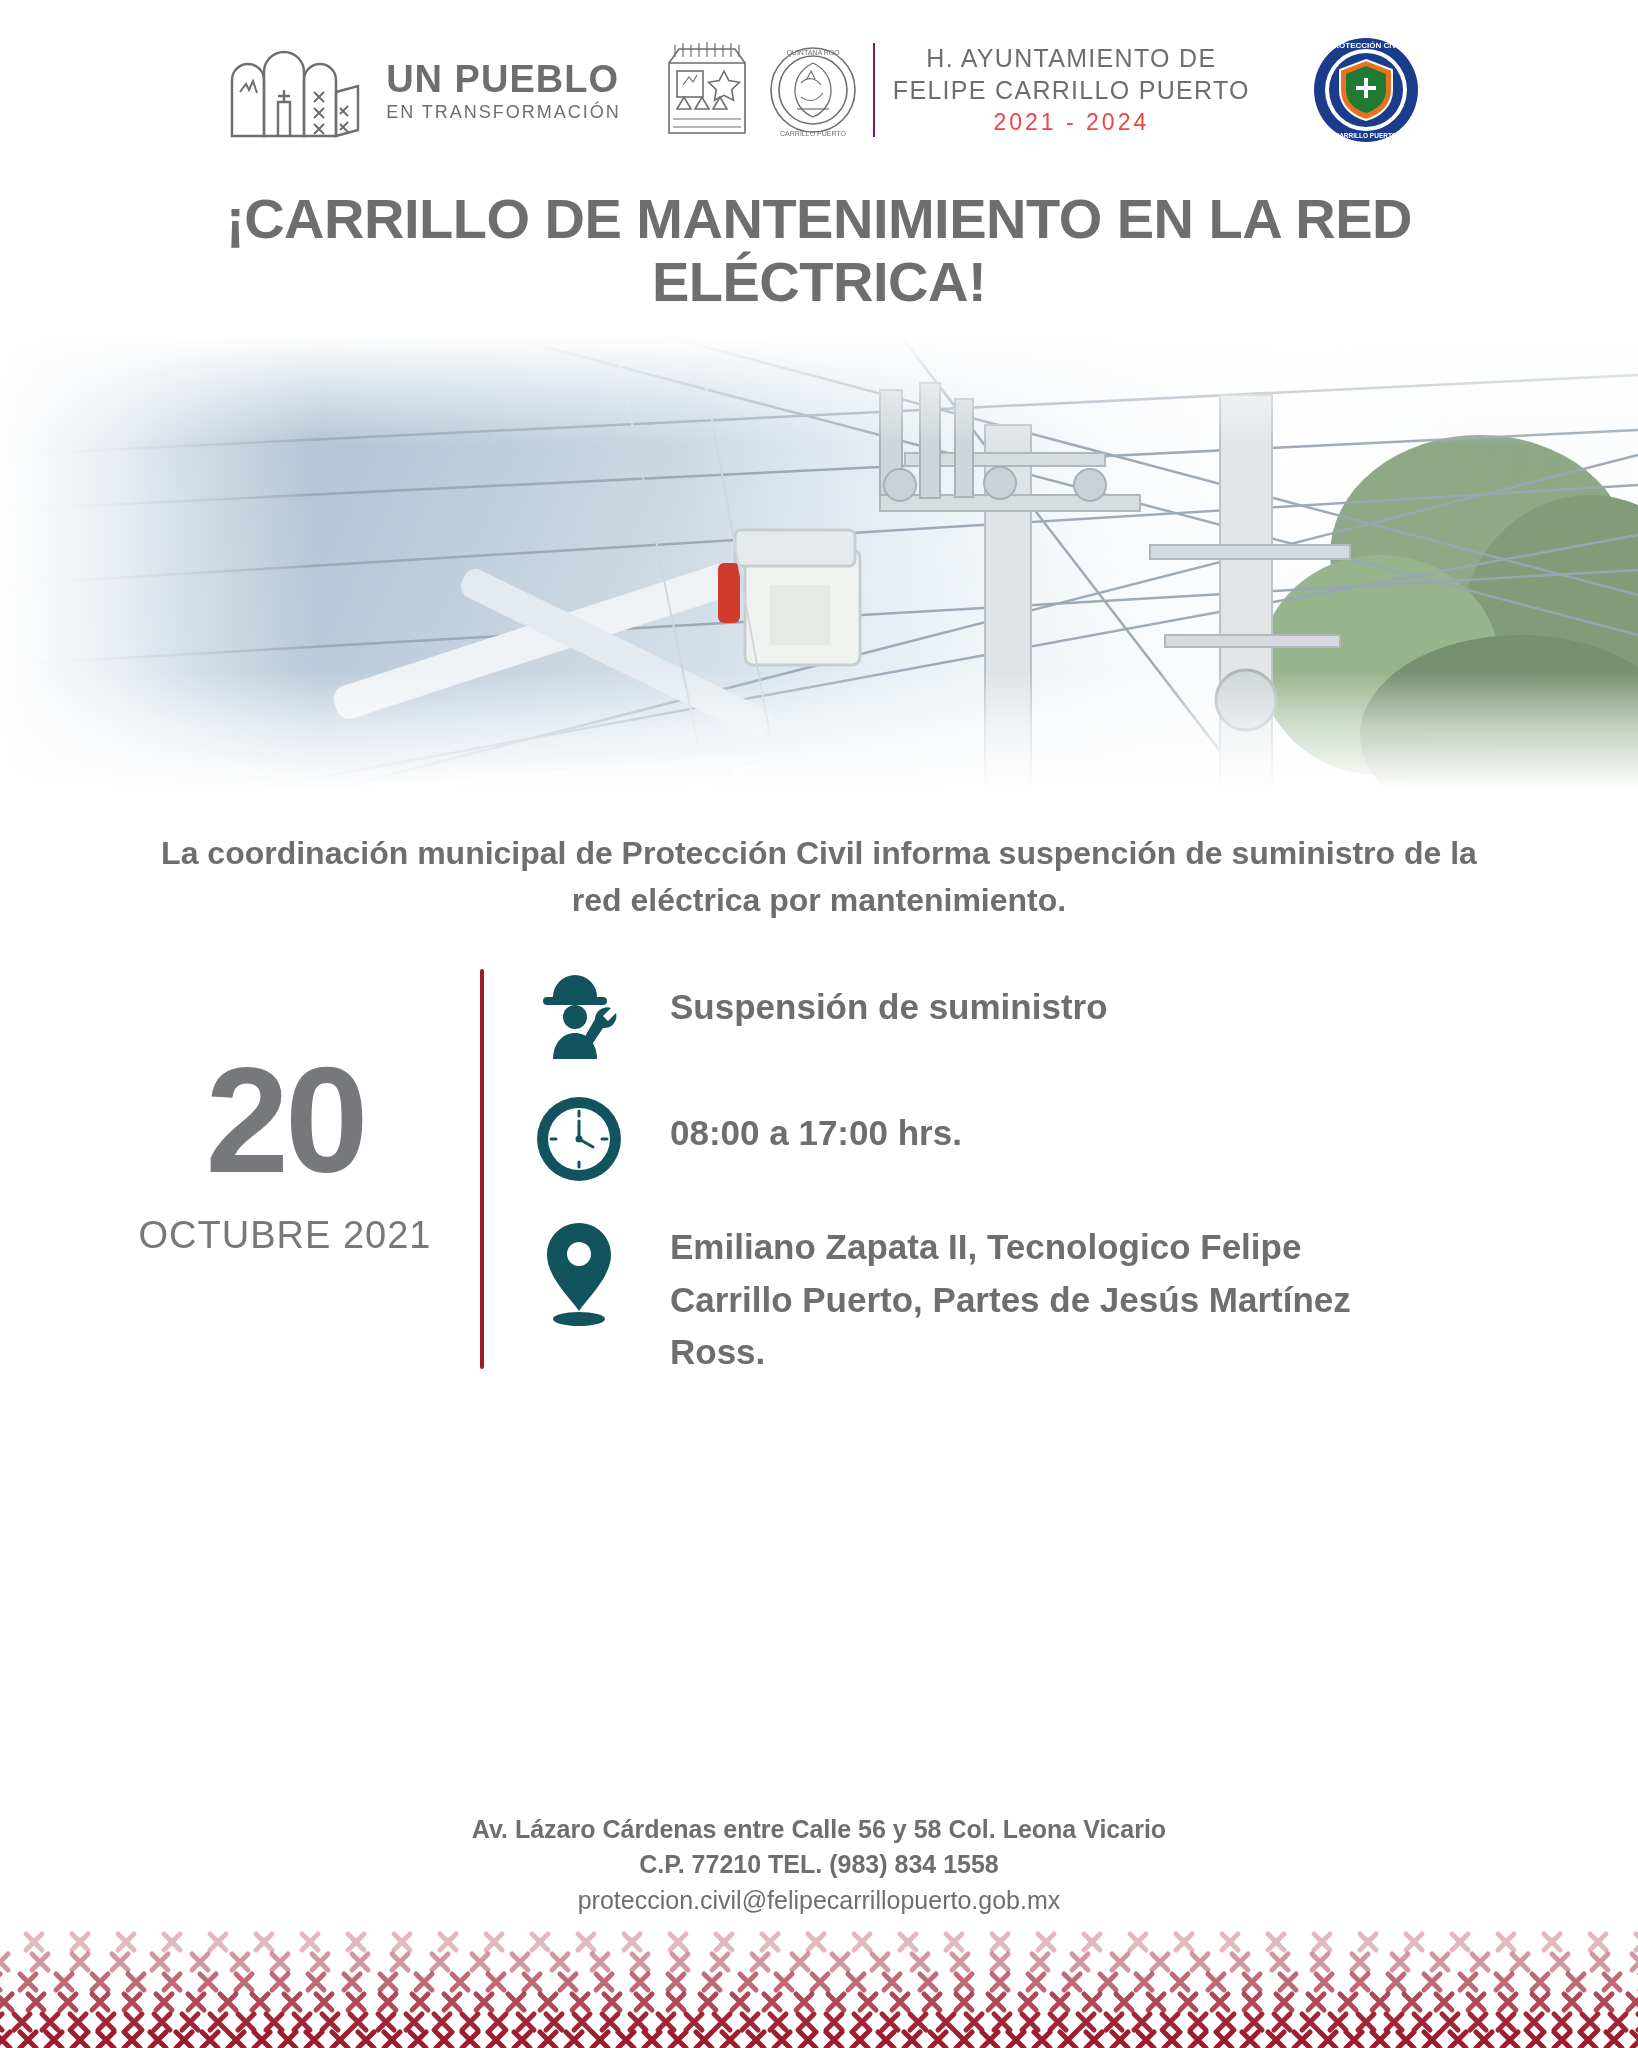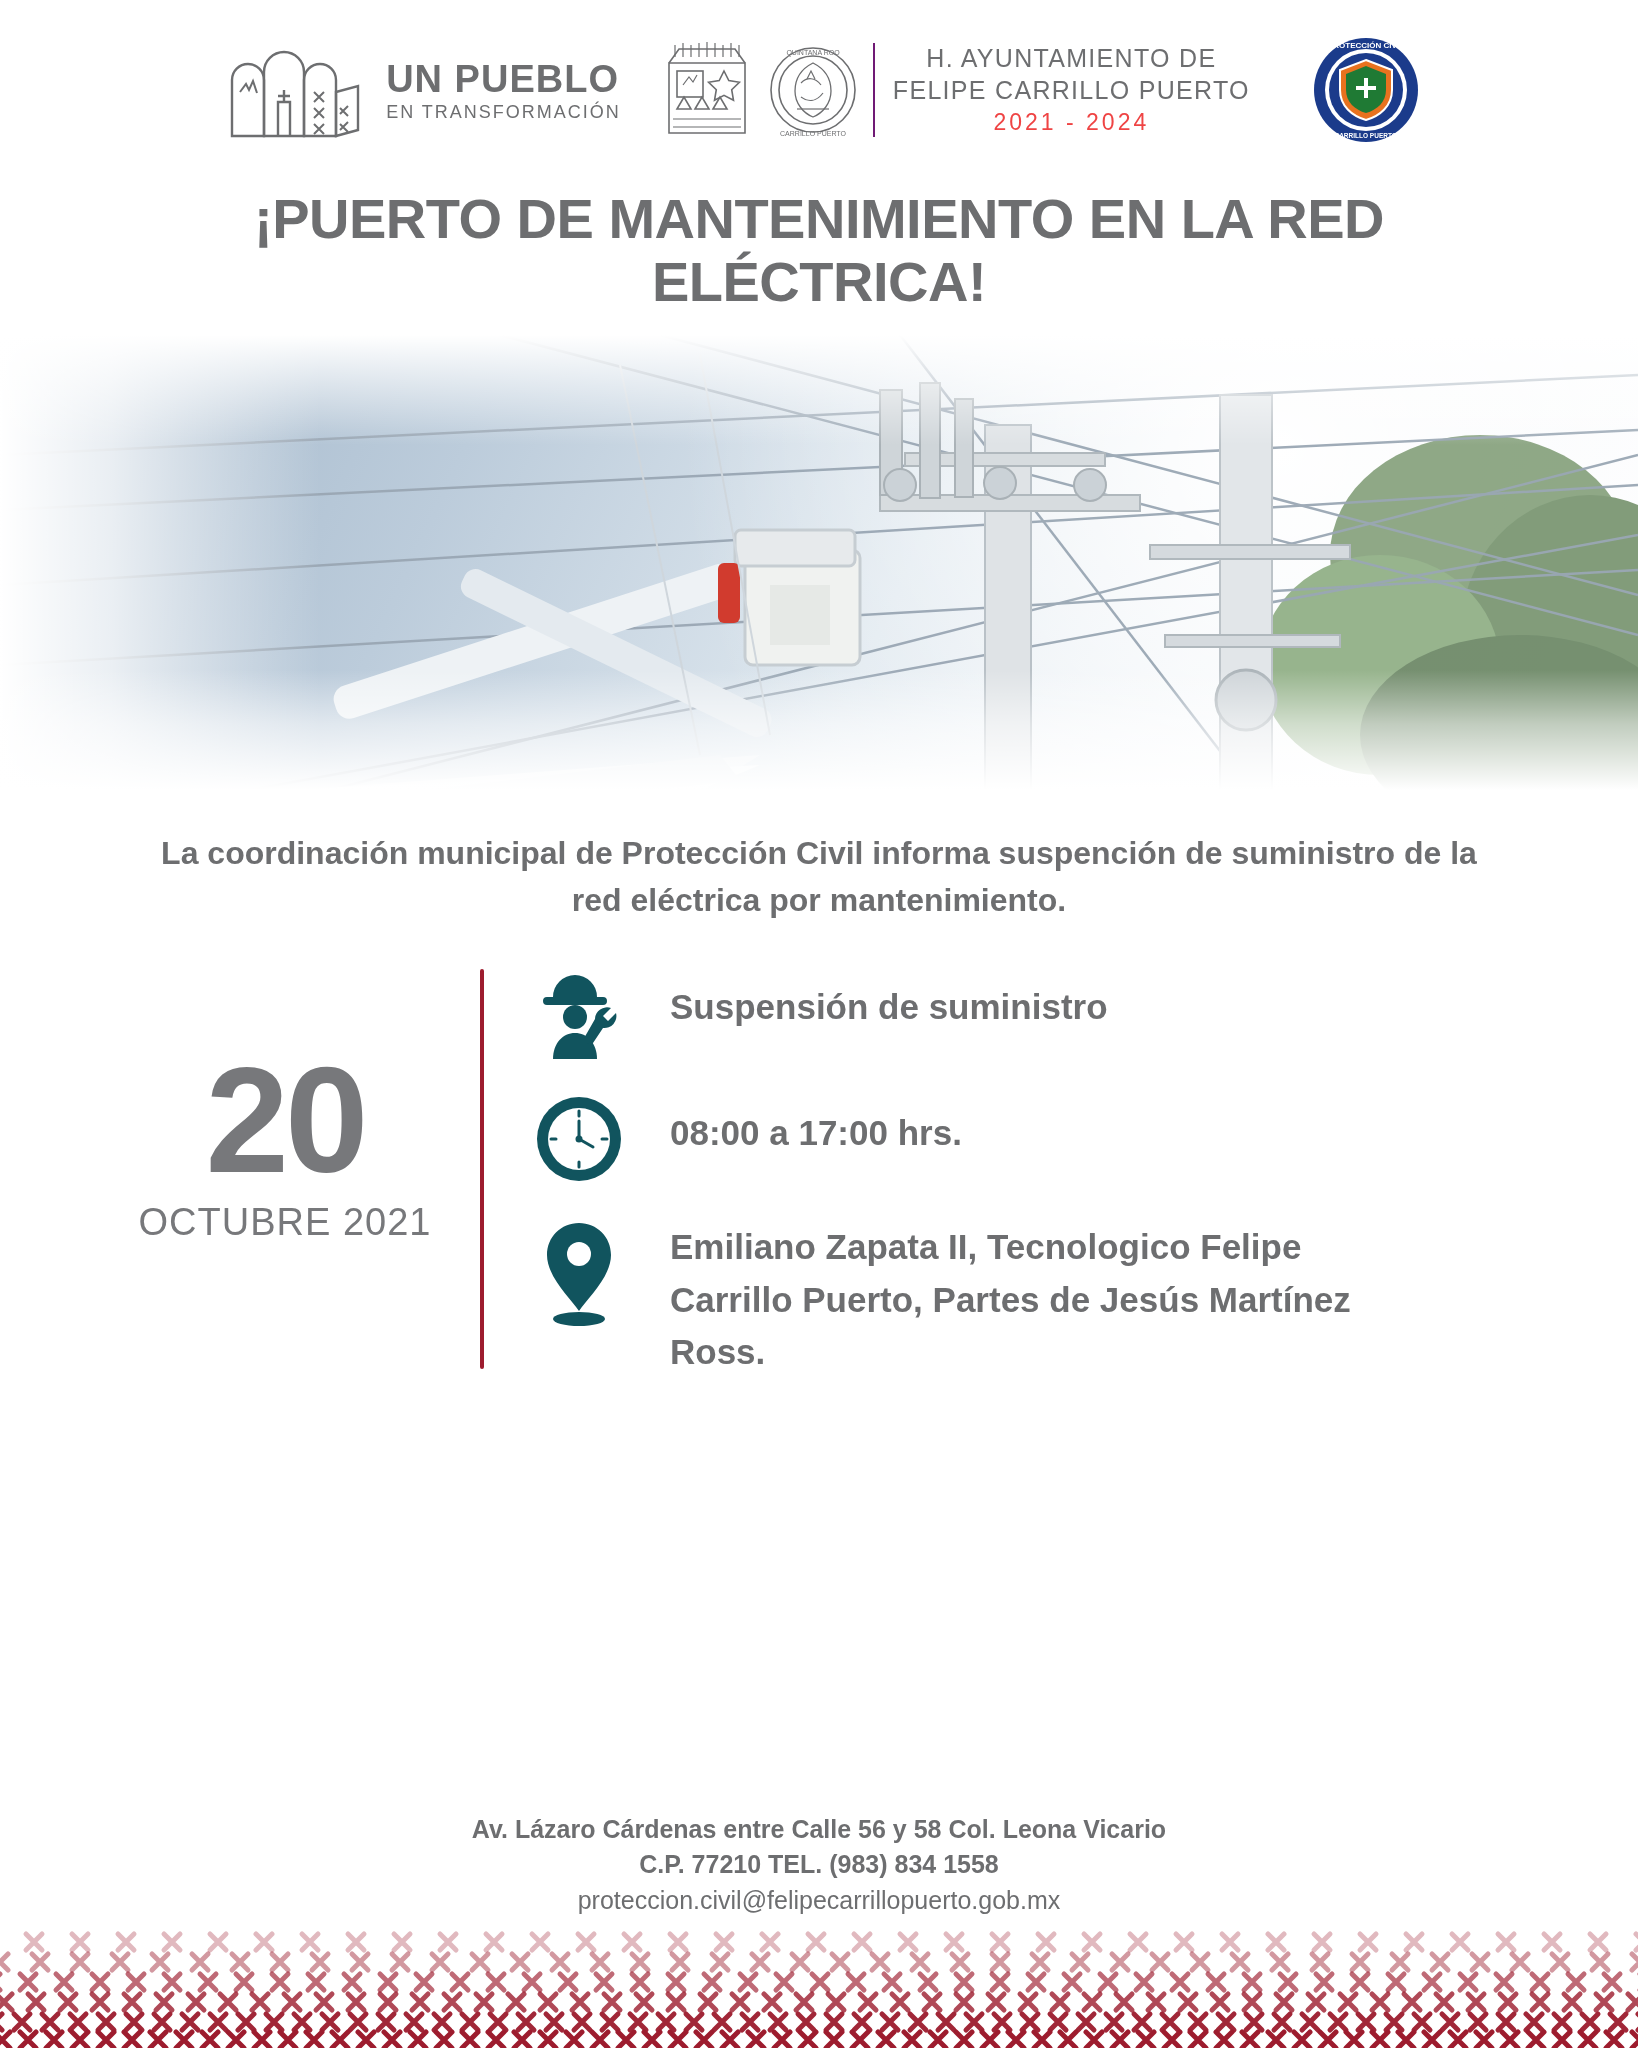"¡PUERTO DE MANTENIMIENTO EN LA" div.title { text: PUERTO -> CARRILLO }
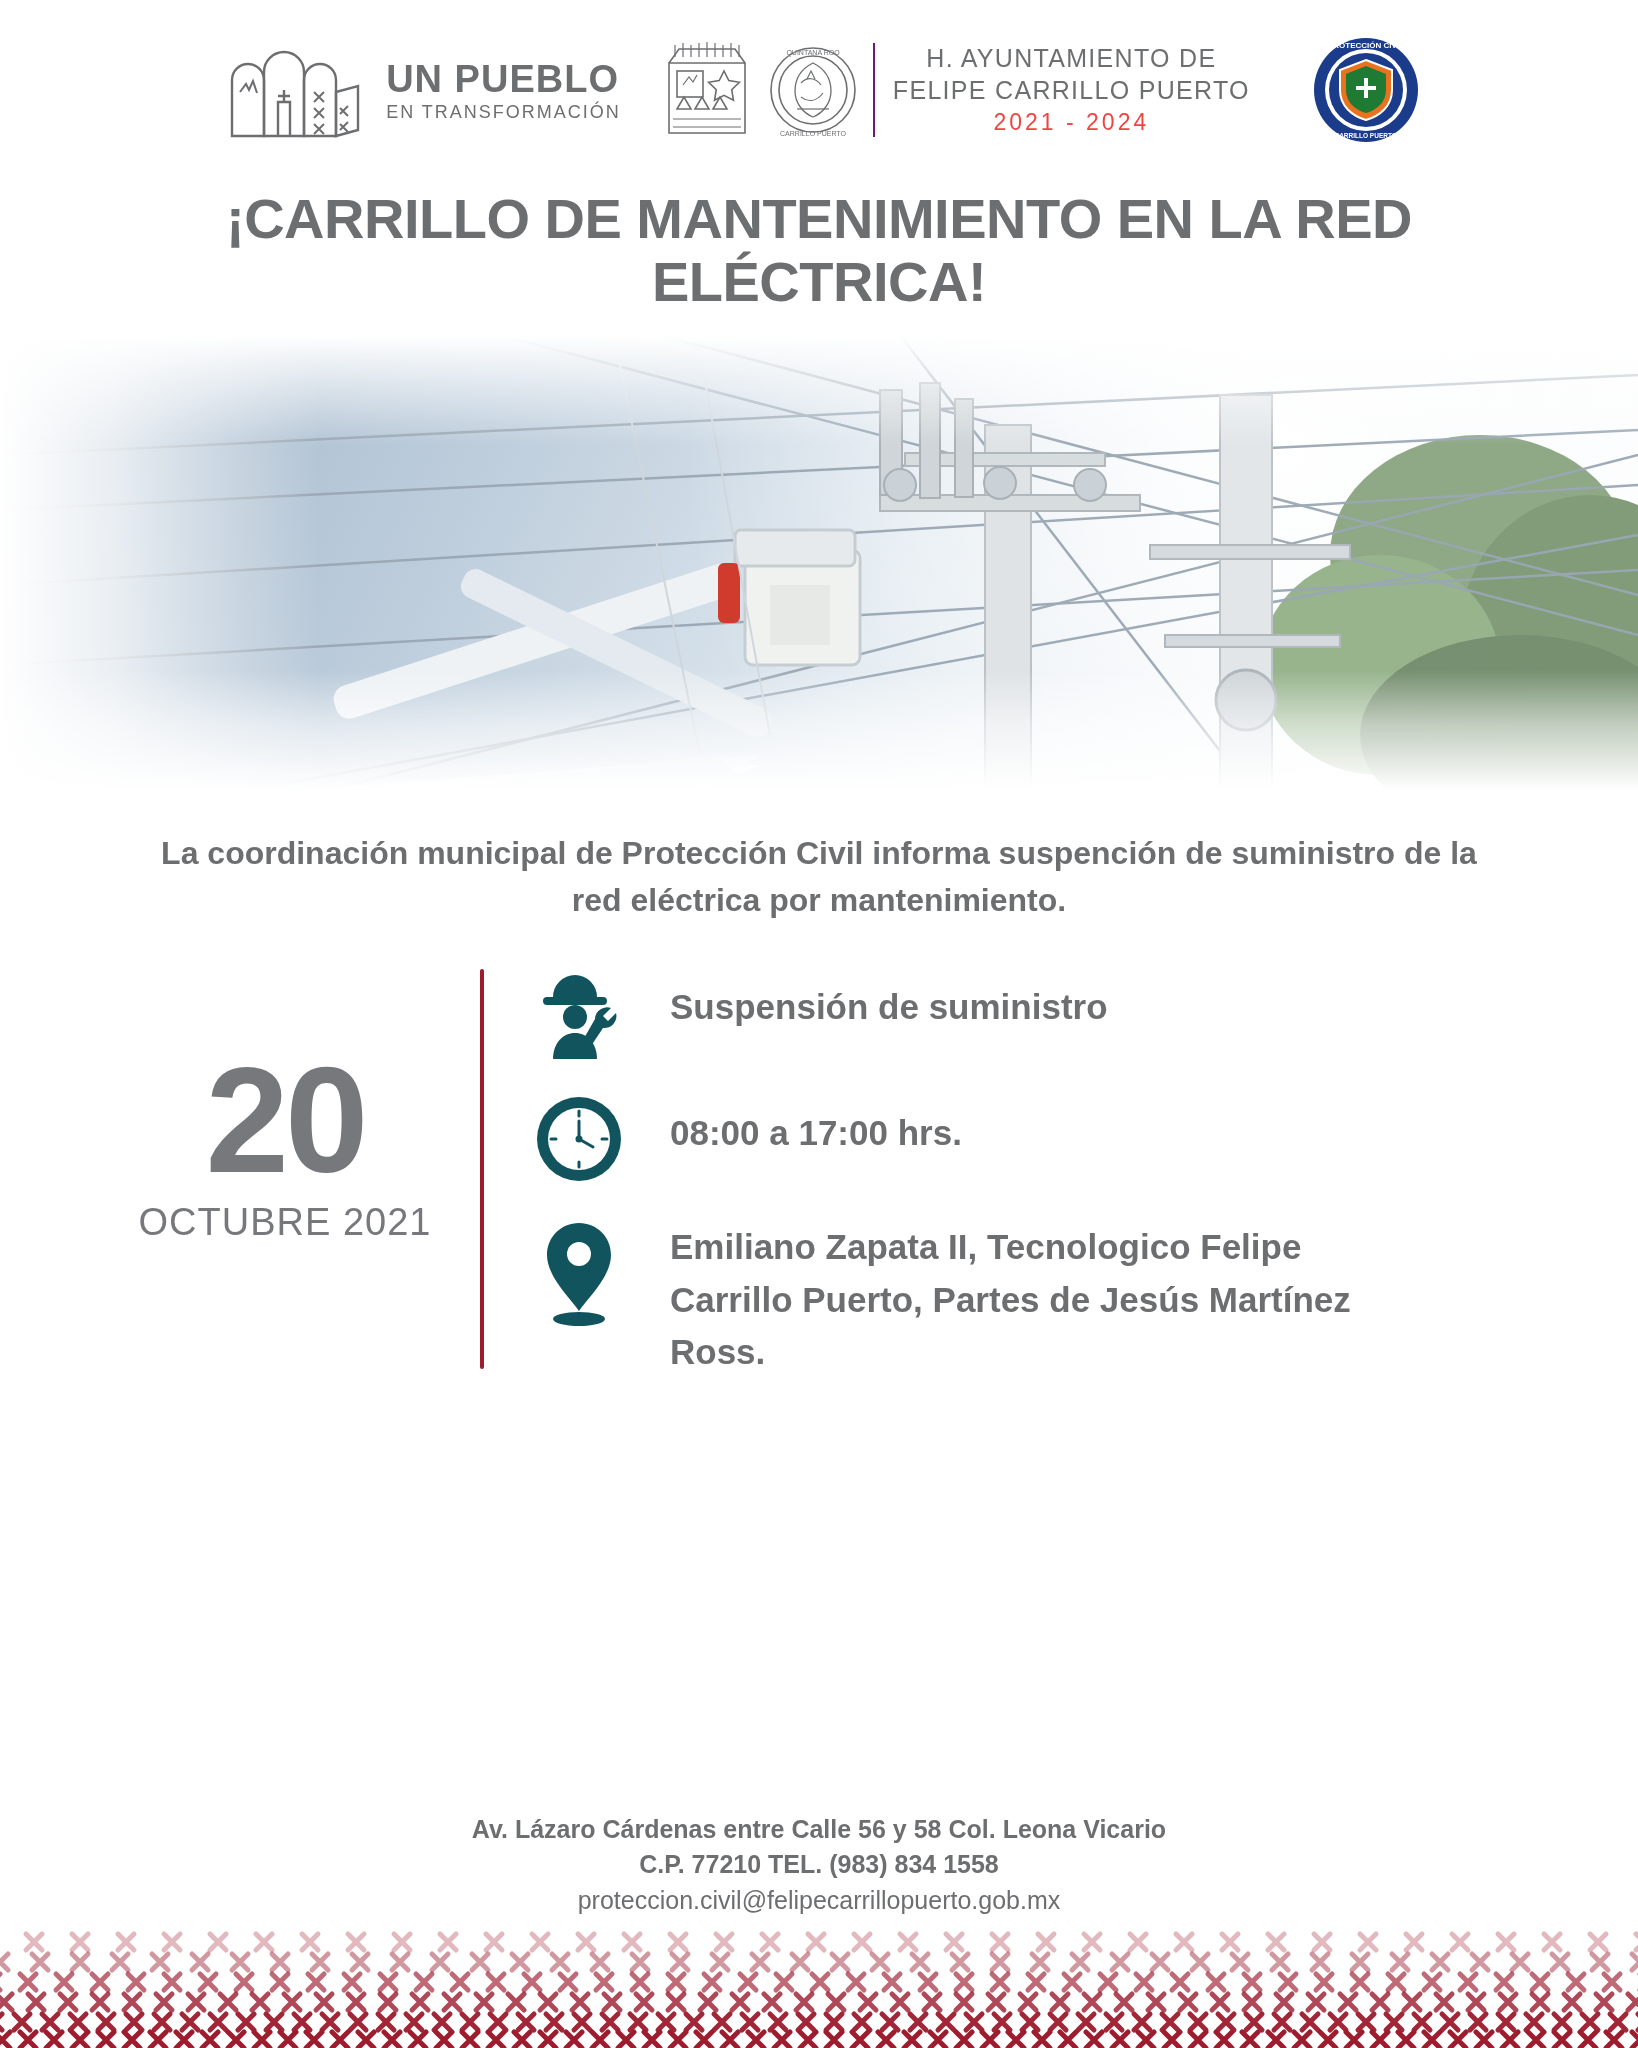"OCTUBRE 2021" .date-month { margin-top: 12px -> 25px }
